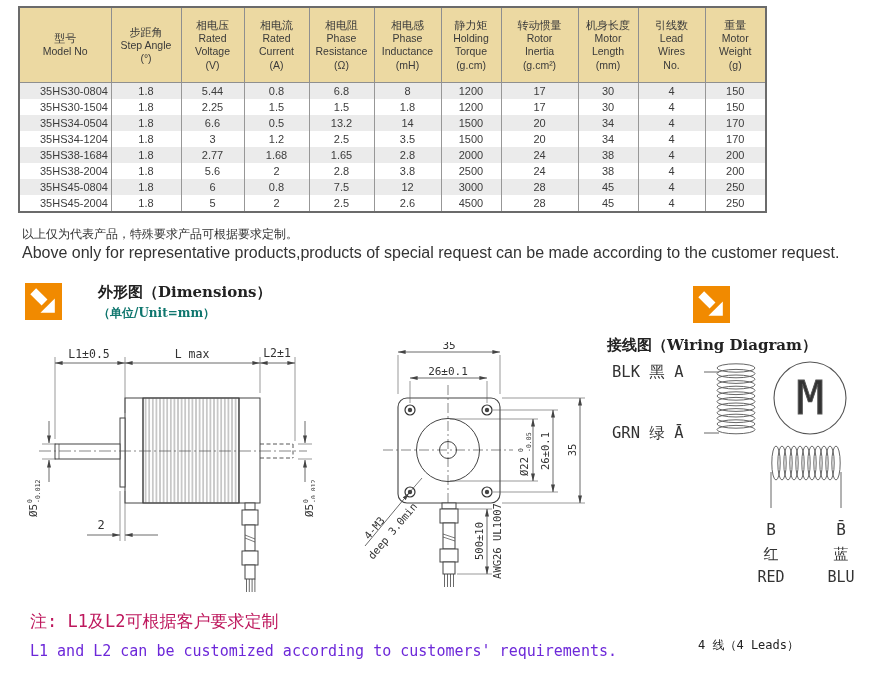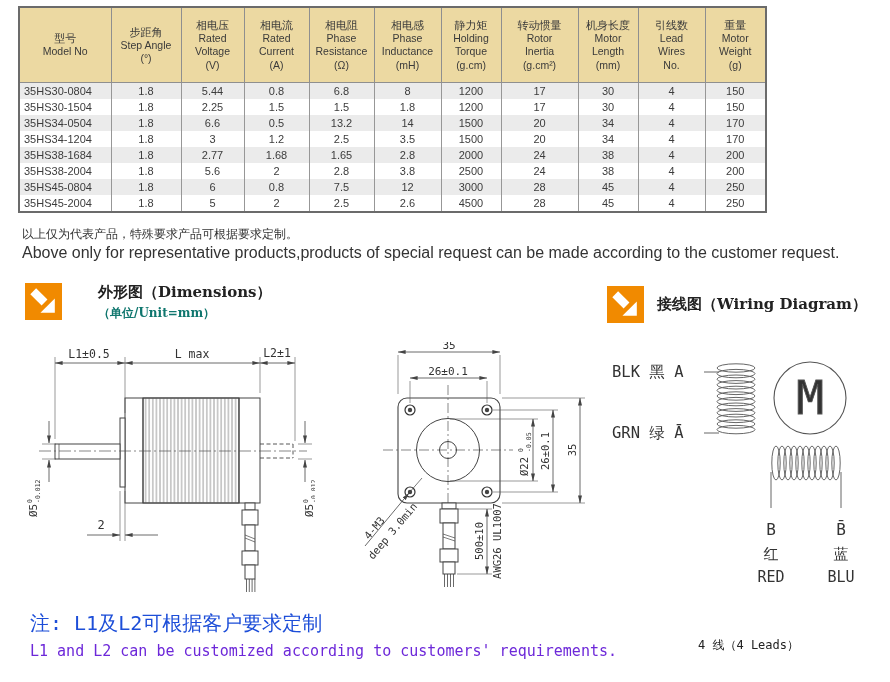"35HS30-0804" table.spec td:first-child { padding-left: 4px -> 20px }
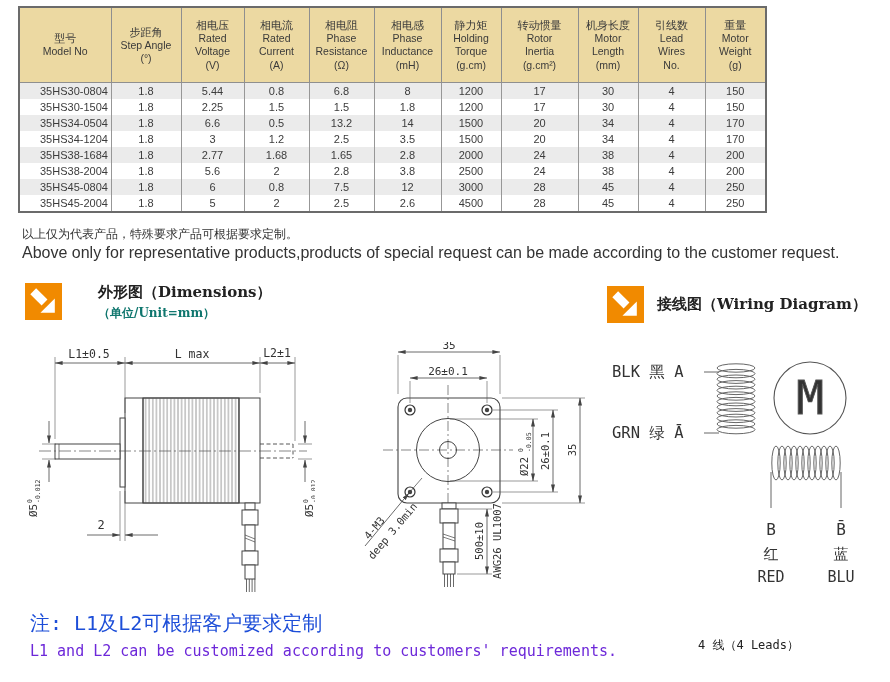"接线图（Wiring Diagram）" #wiring-header { flex-direction: none -> column }
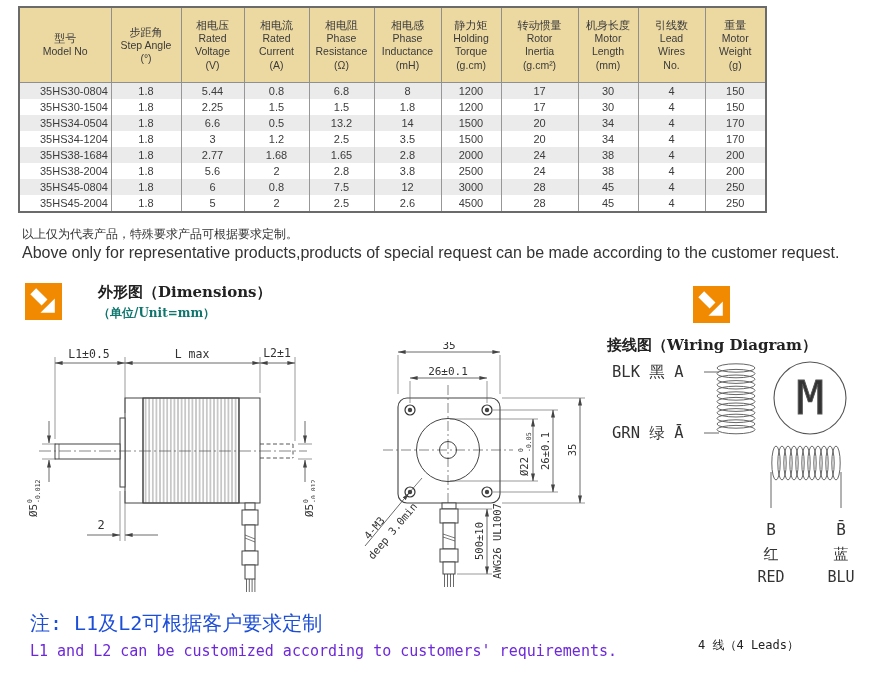"注: L1及L2可根据客户要求定制" .note-zh-bottom { color: #1d4ed8 -> #be185d; font-size: 20px -> 17px }
